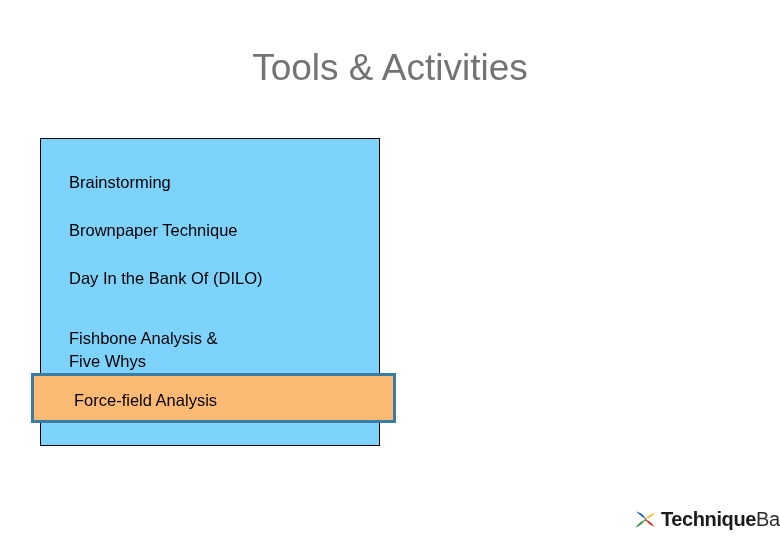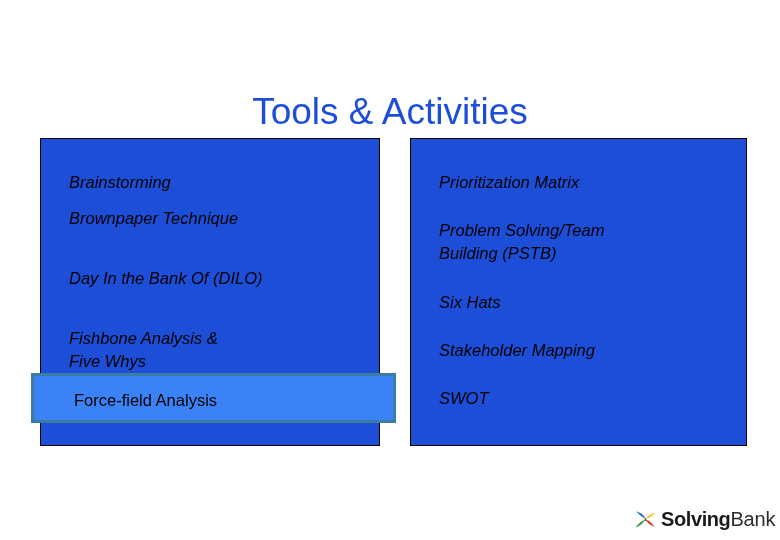"Tools & Activities" #slide-title { color: #1d4ed8 -> #737373; margin-top: 44px -> none }
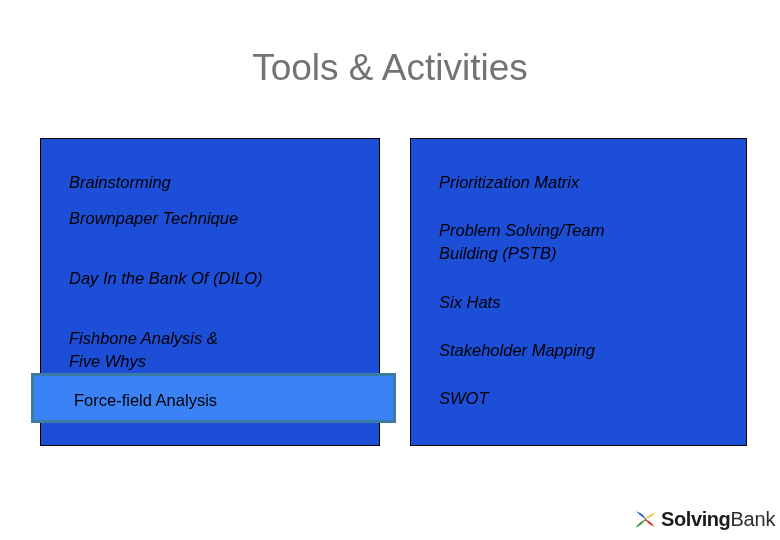"Brainstorming" .column-box { background: #1d4ed8 -> #7dd3fc; font-style: italic -> none }
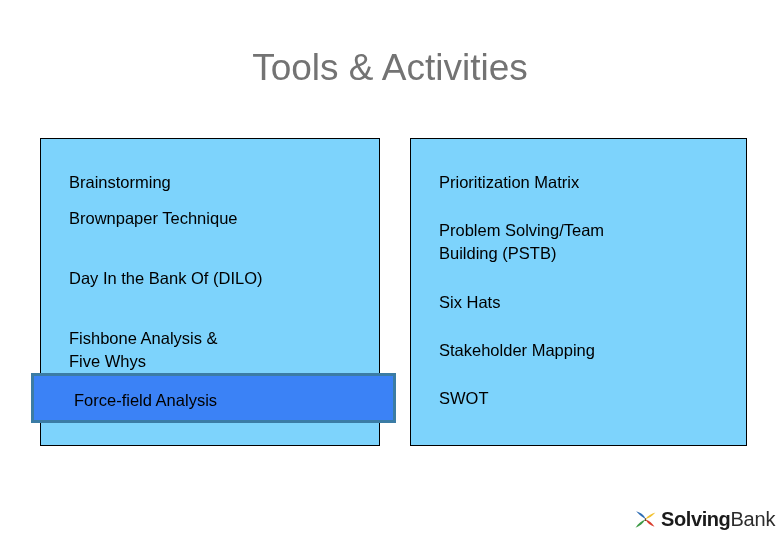"Prioritization Matrix" div.column-box { html: <div> <div> <div>Prioritization Matrix</div> <div>Problem Solving/Team Building (PSTB)</div> <div>Six Hats</div> <div>Stakeholder Mapping</div> <div>SWOT</div> </div> </div> -> none }
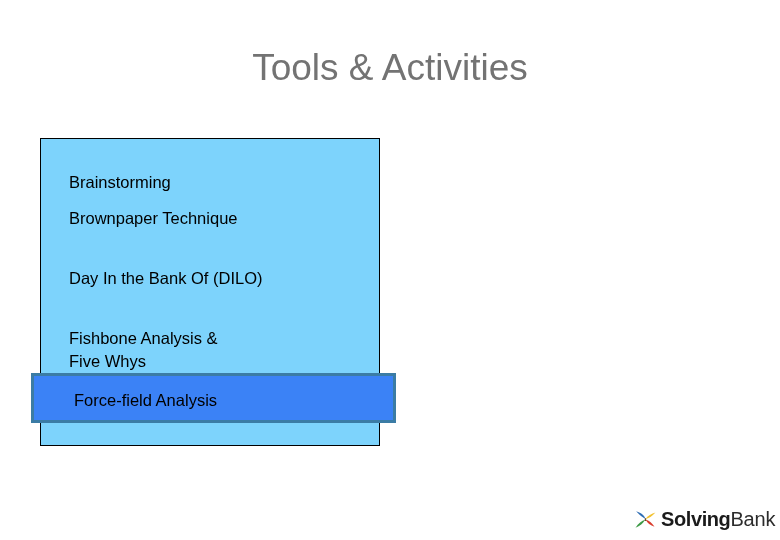"Brownpaper Technique" div.list-item { top: 68px -> 80px }
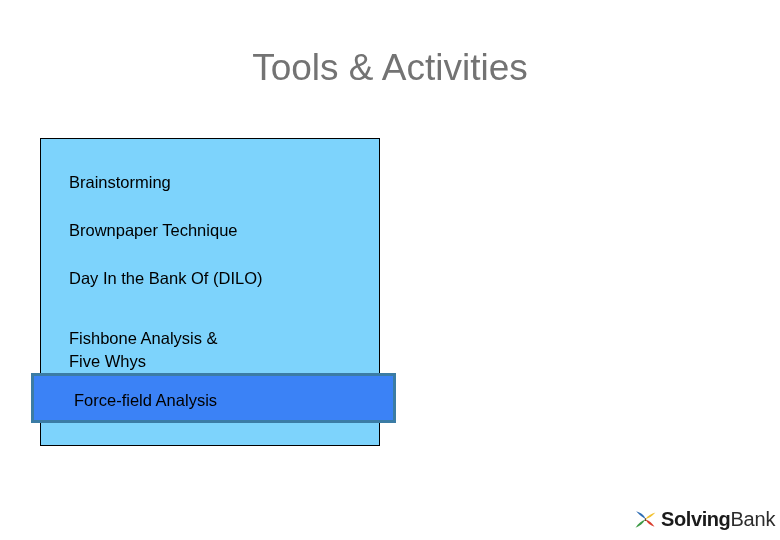"Force-field Analysis" #highlight-box { background: #3b82f6 -> #fdba74 }
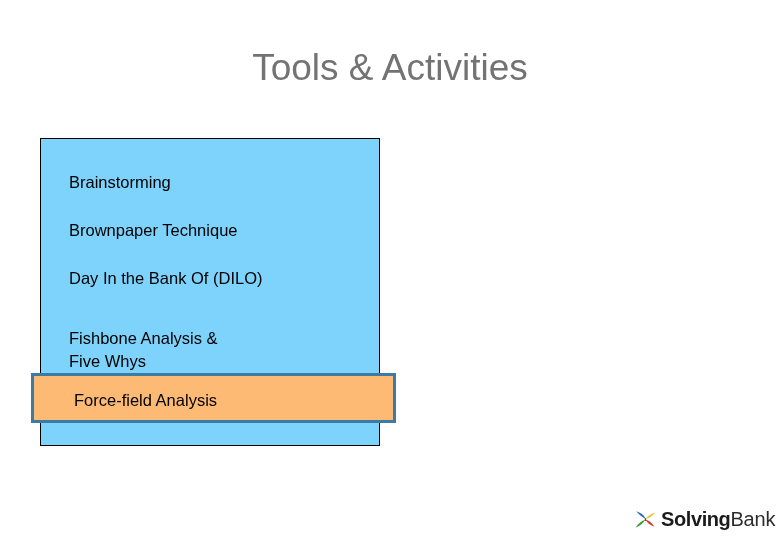"Solving" span { text: Solving -> Technique }
